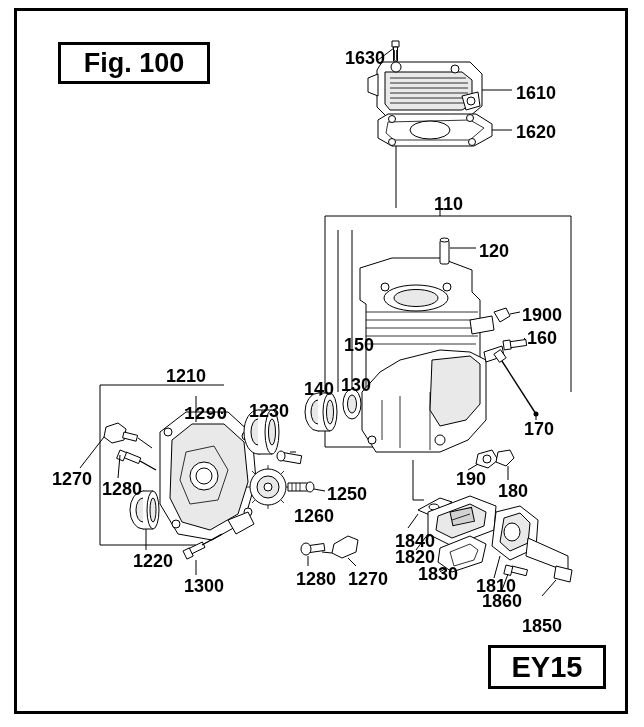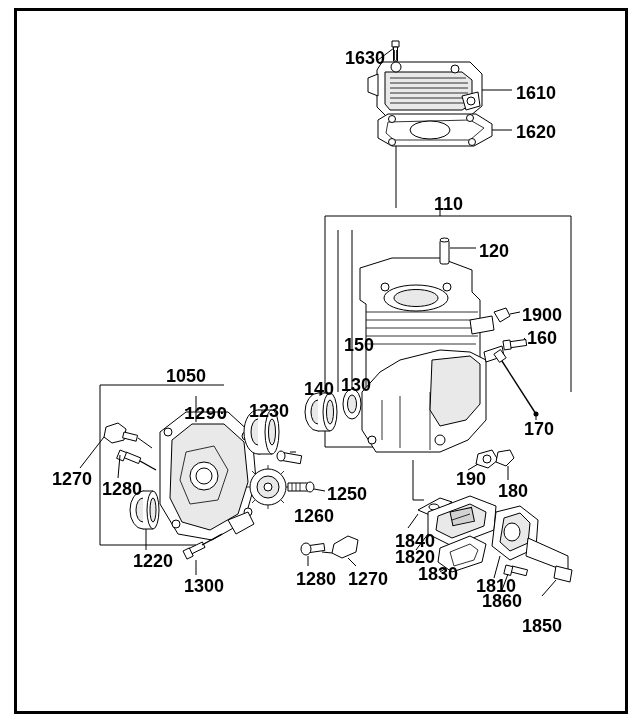"Fig. 100" div.figbox { html: none -> <div> <span>Fig. 100</span> </div> }
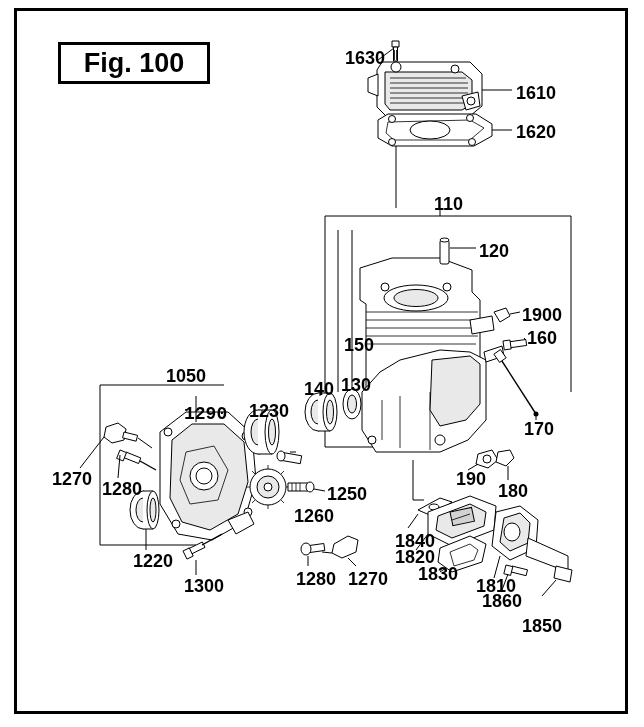"1050" div.lbl { text: 1050 -> 1210 }
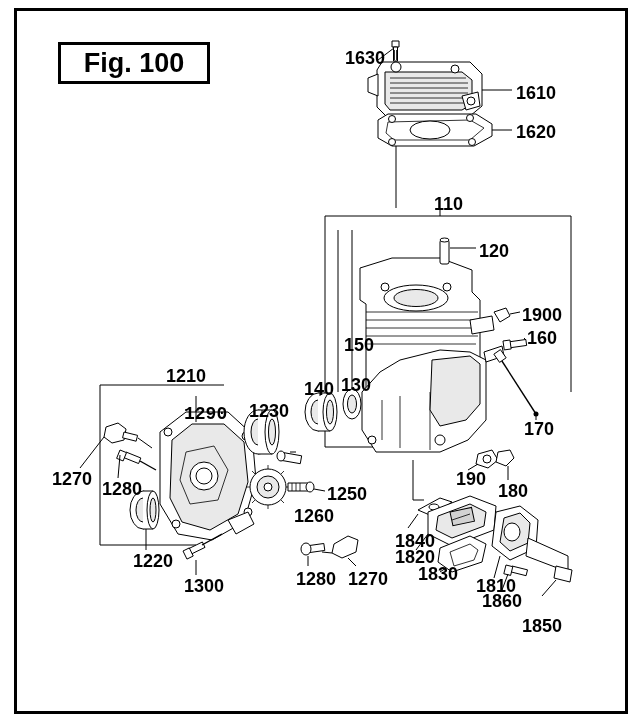"EY15" div.modelbox { html: none -> <div> <span>EY15</span> </div> }
